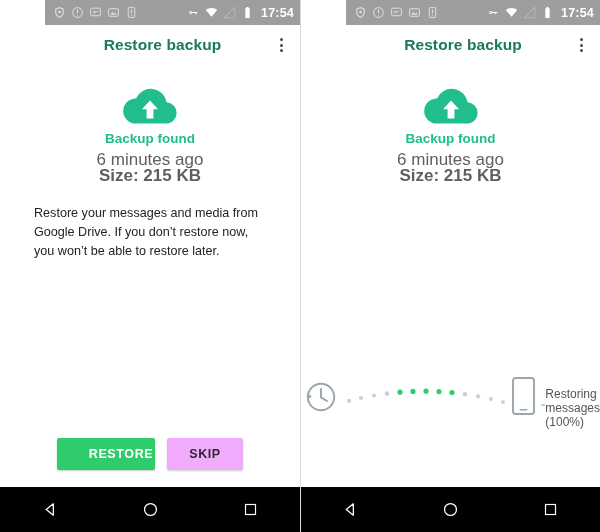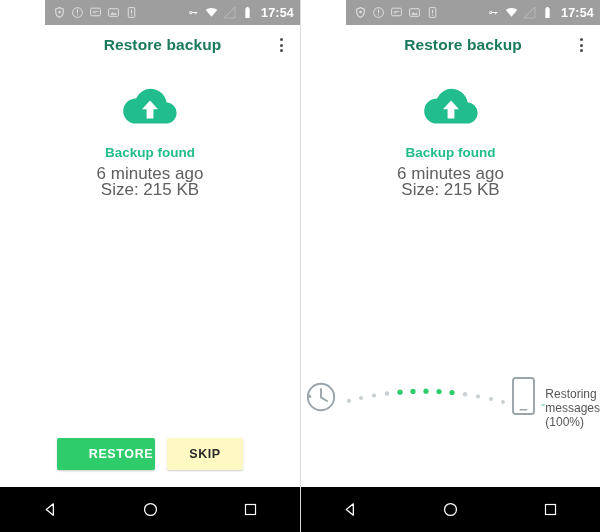"Backup found" .backup-found { margin-top: 14px -> 0 }
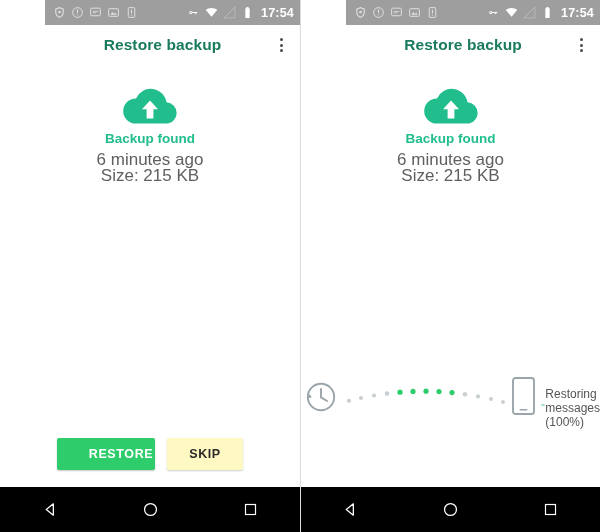"Size: 215 KB" .meta .size { font-weight: none -> bold }
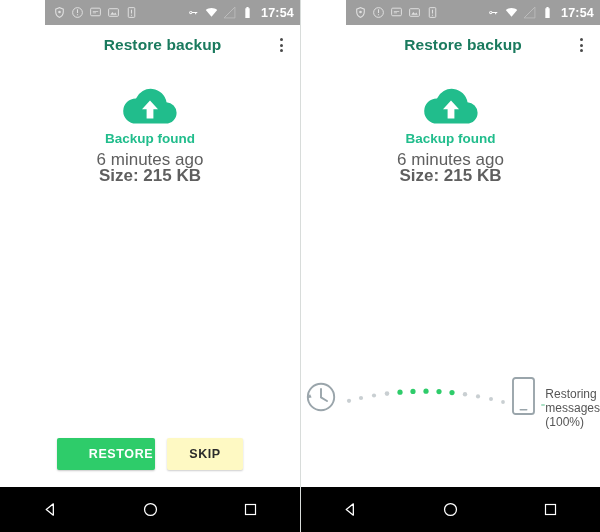"Restore your messages and media" div.body-text { html: none -> <div>Restore your messages and media from Google Drive. If you don’t restore now, you won’t be able to restore later.</div> }
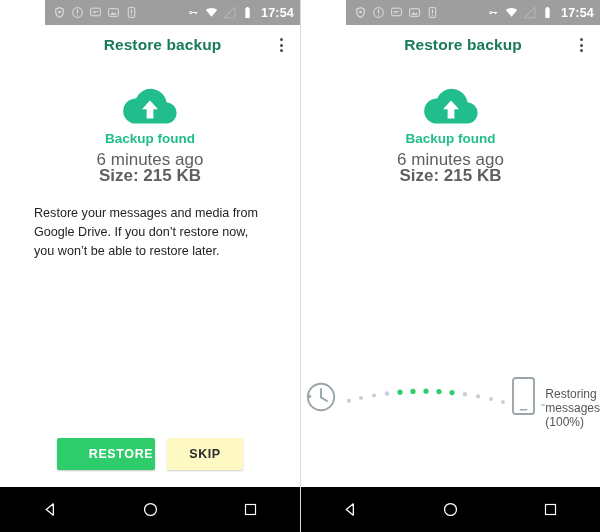"SKIP" .btn-skip { background: #fef9c3 -> #f0abfc }
